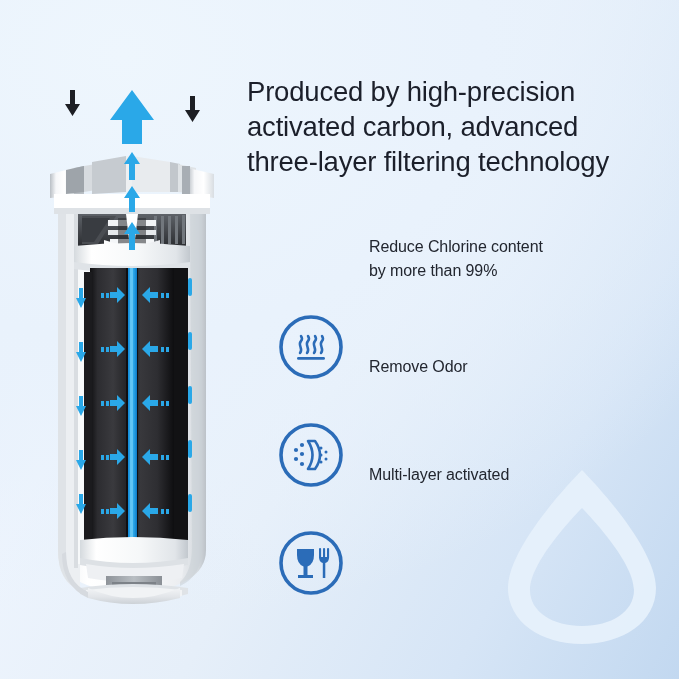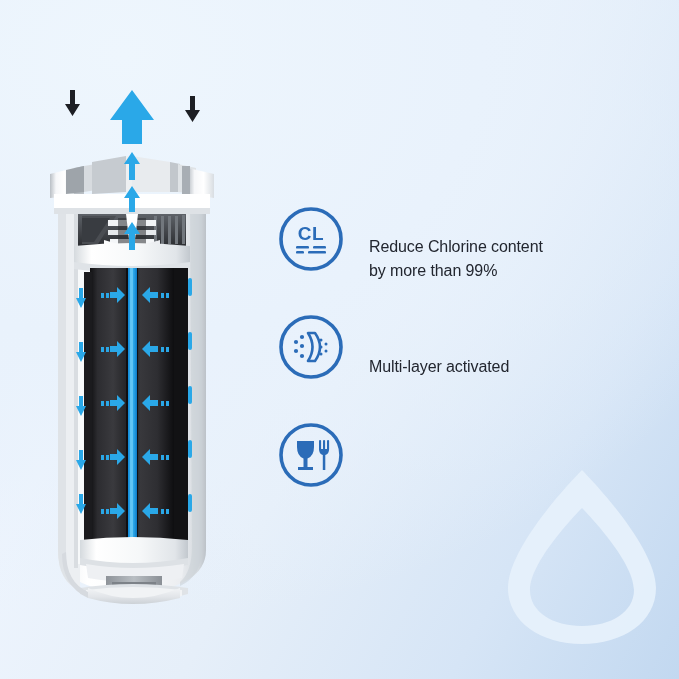"Produced by high-precision" div.headline { html: none -> <div>Produced by high-precision activated carbon, advanced three-layer filtering technology</div> }
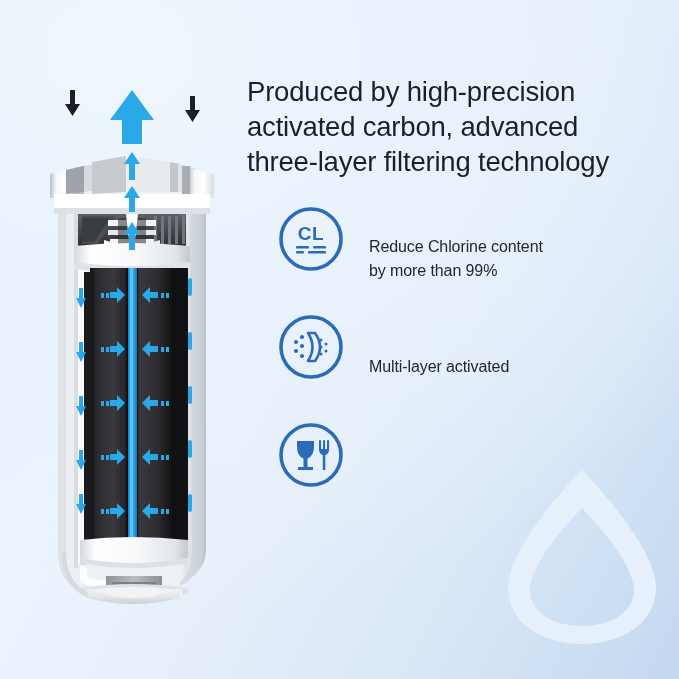"CL" span.feature-icon { html: <span> <svg> <circle></circle> <text>CL</text> <g> <rect></rect> <rect></rect> <rect></rect> <rect></rect> </g> </svg> </span> -> none }
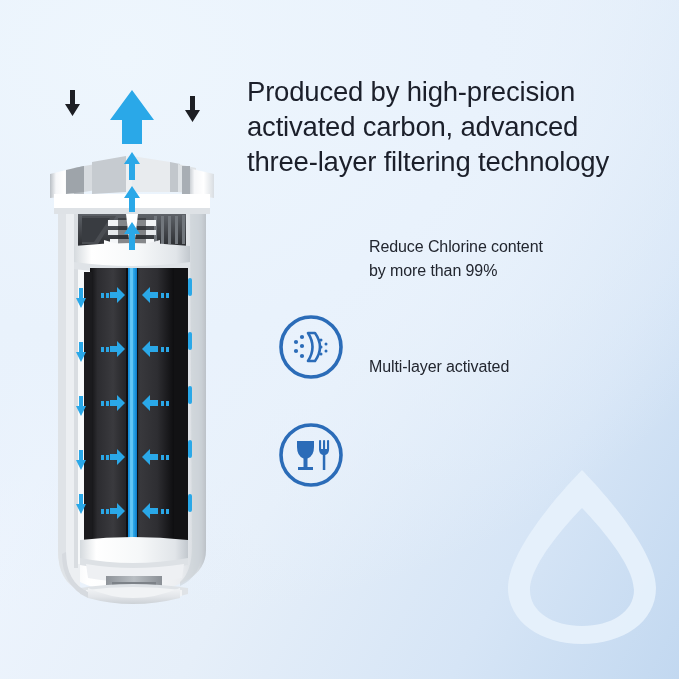"Remove Odor" div.feature { html: none -> <div> <span> <svg> <circle></circle> <g> <path></path> <path></path> <path></path> <path></path> </g> <rect></rect> </svg> </span> <span>Remove Odor</span> </div> }
